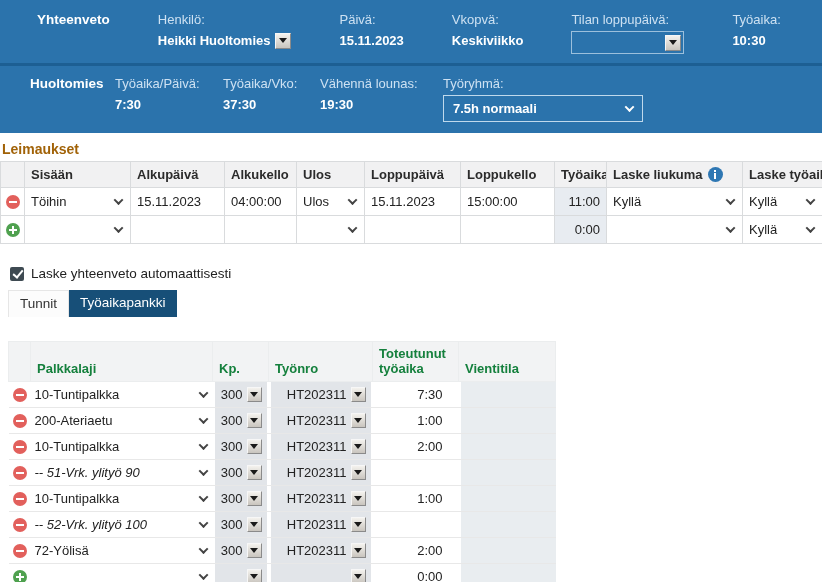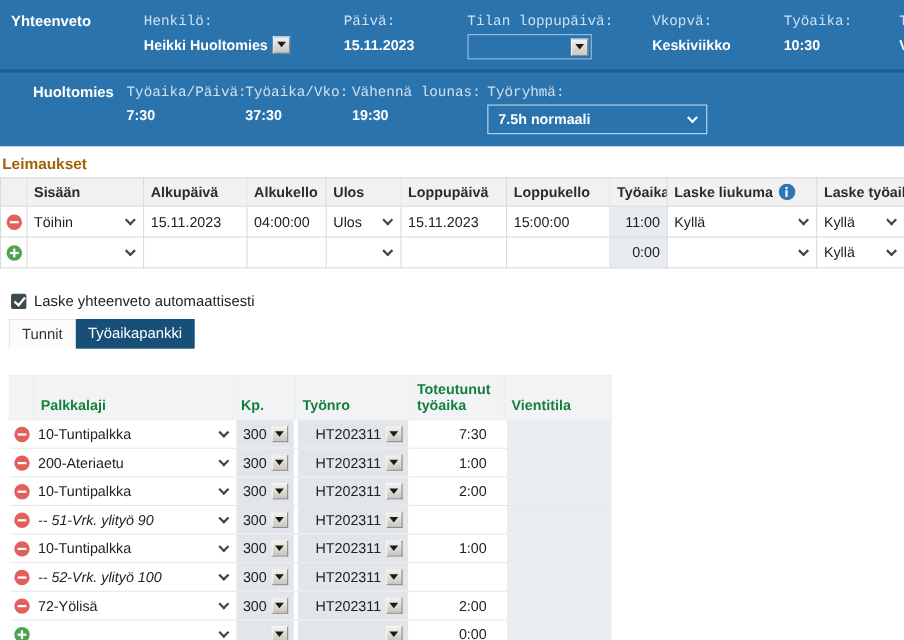"Yhteenveto" .tb-row1 { padding: 11px 0 9px 10px -> 11px 0 9px 37px }
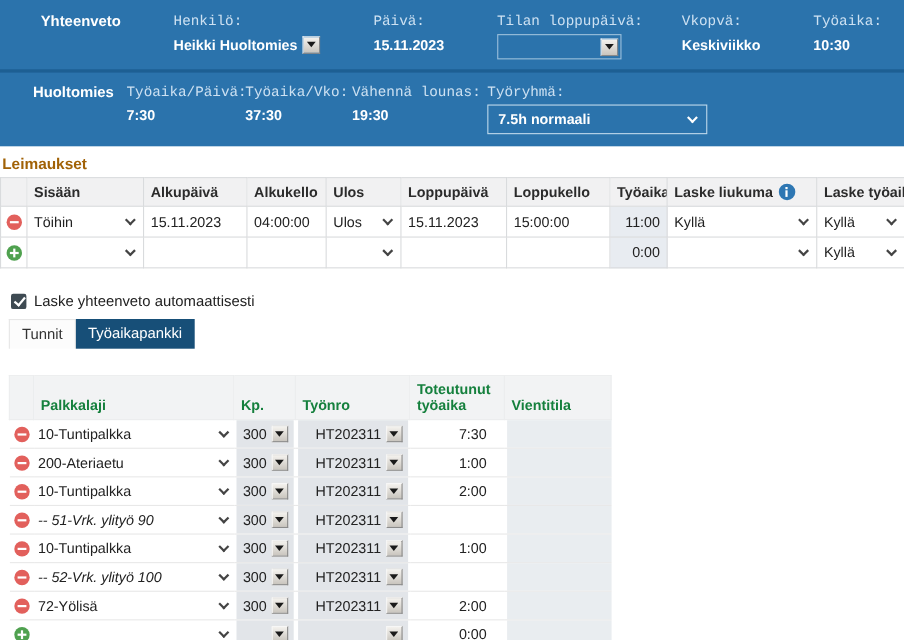"Henkilö:" .tb-label { font-family: Liberation Mono, monospace -> none }
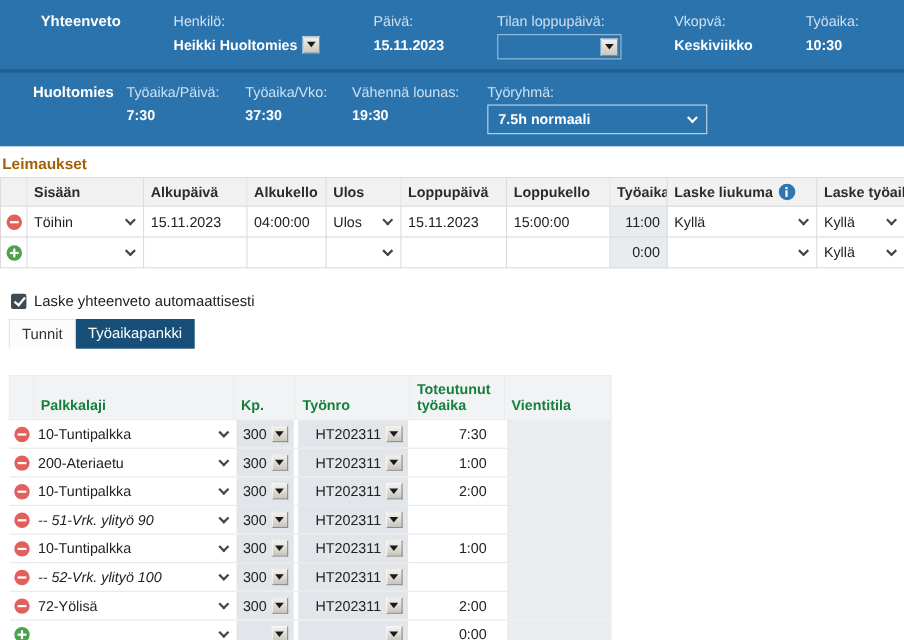"Tilan loppupäivä:" div.tb-col { order: before "Vkopvä:" -> after "Vkopvä:" }
